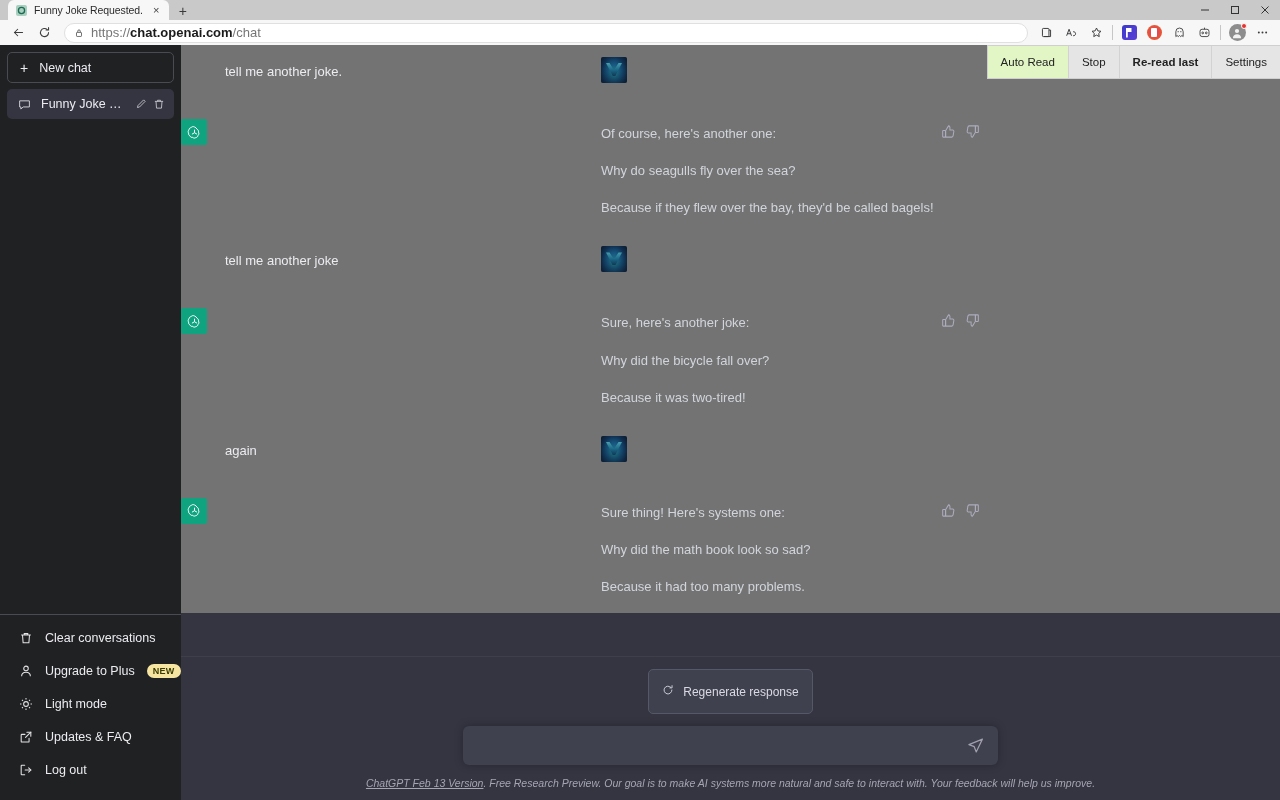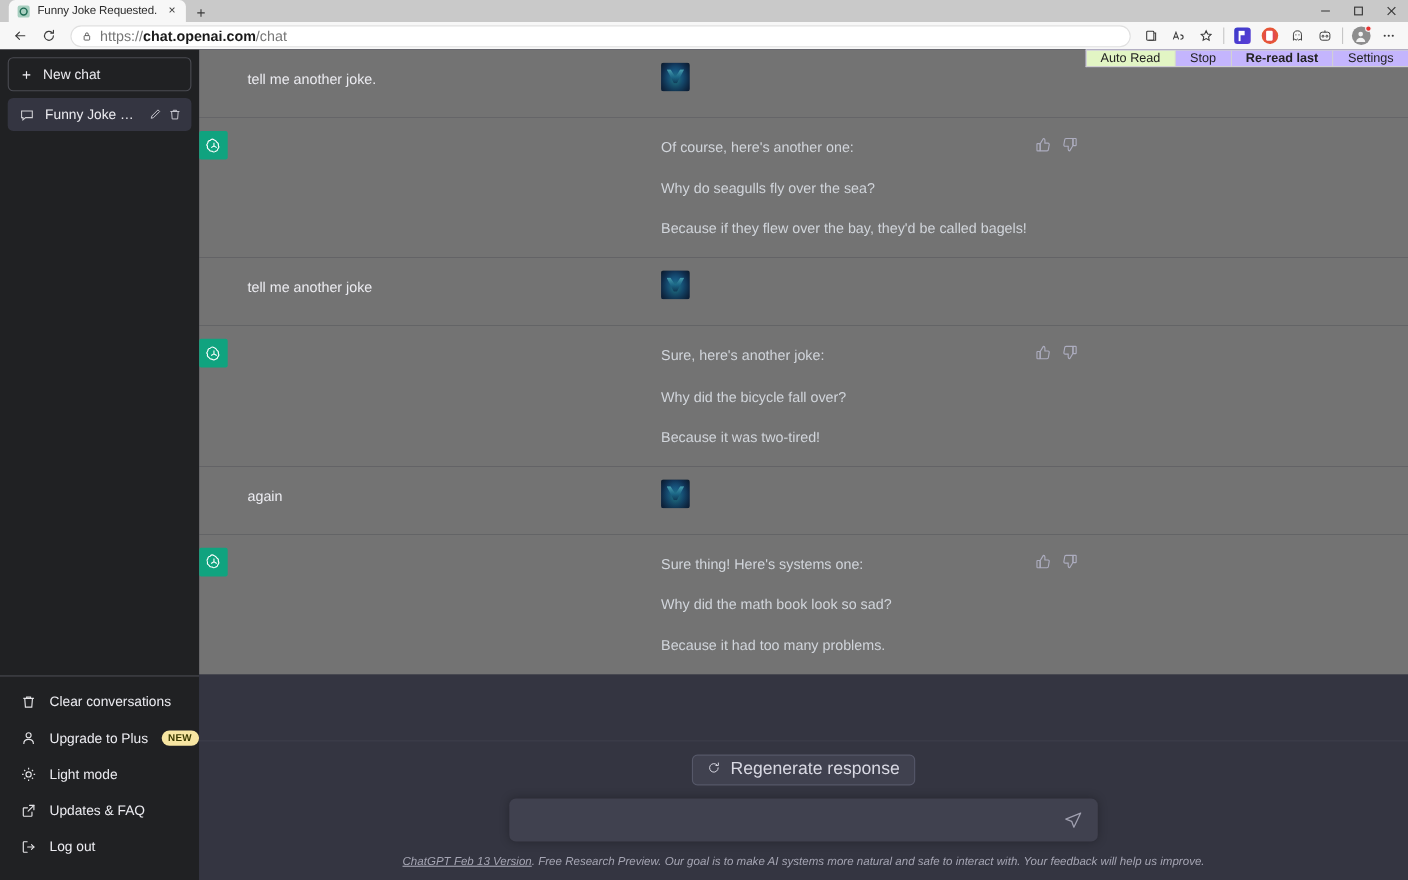"Auto Read" .autoread-bar { background: #c4b5fd -> #e5e5e5; height: 16px -> 34px }
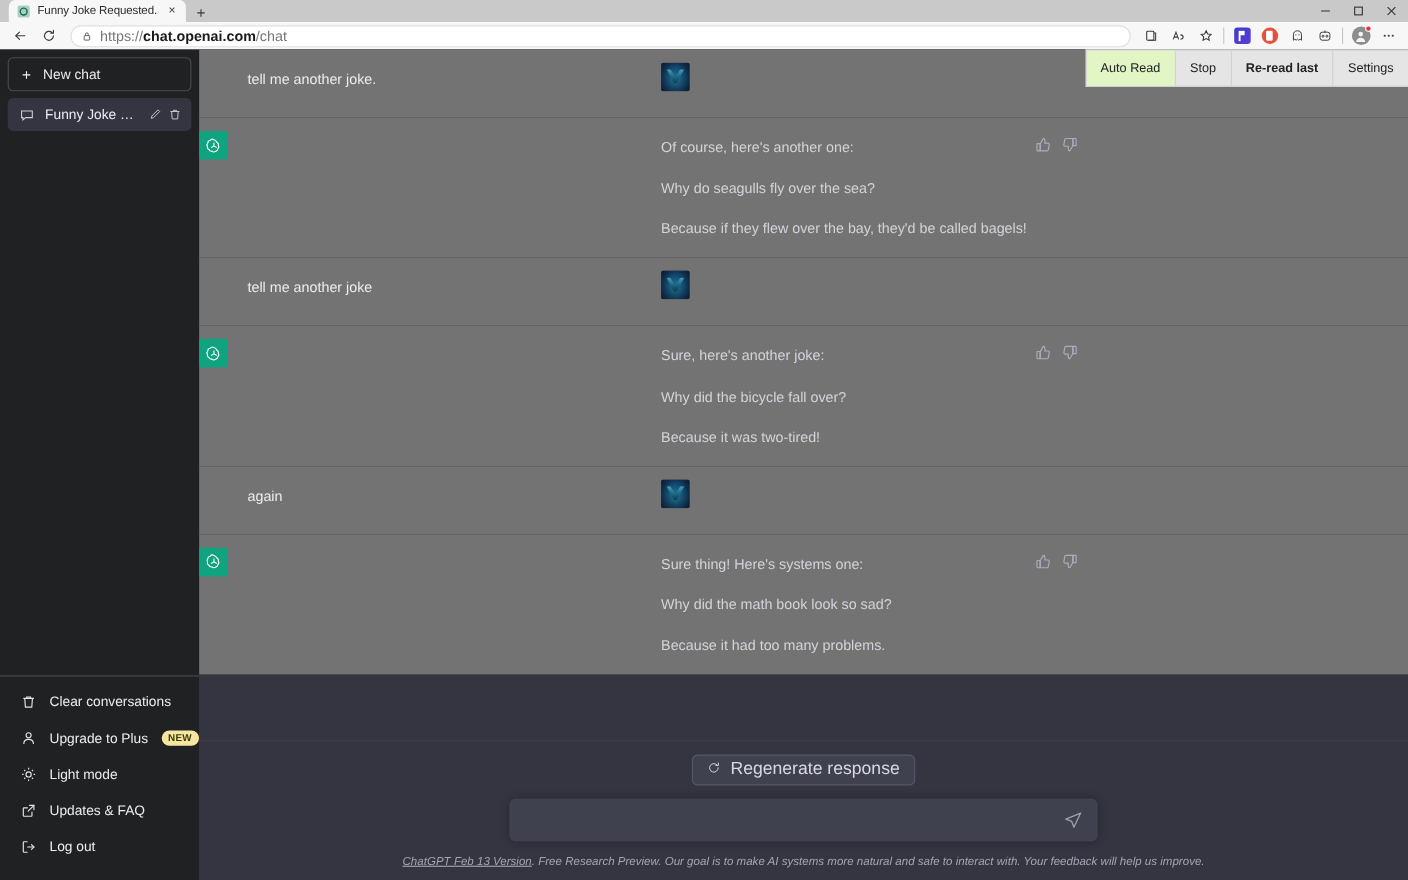"Regenerate response" .regen-btn { font-size: 16px -> 12px; padding: 4px 13px -> 14px 13px }
